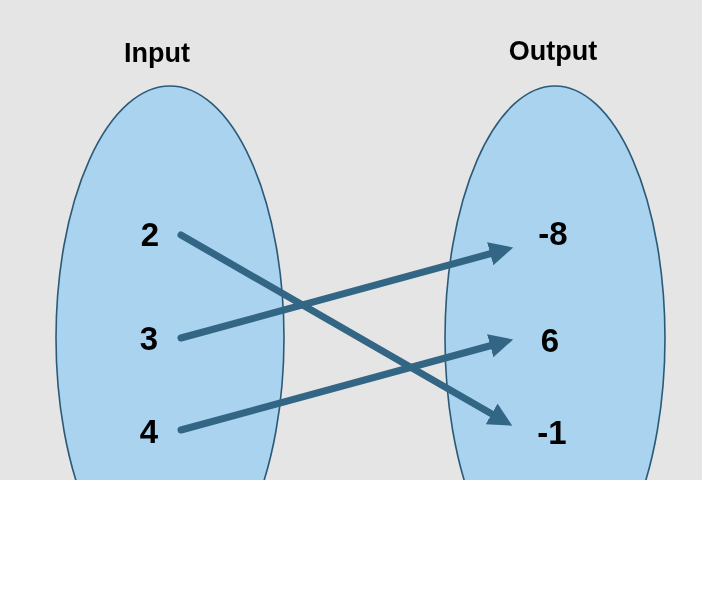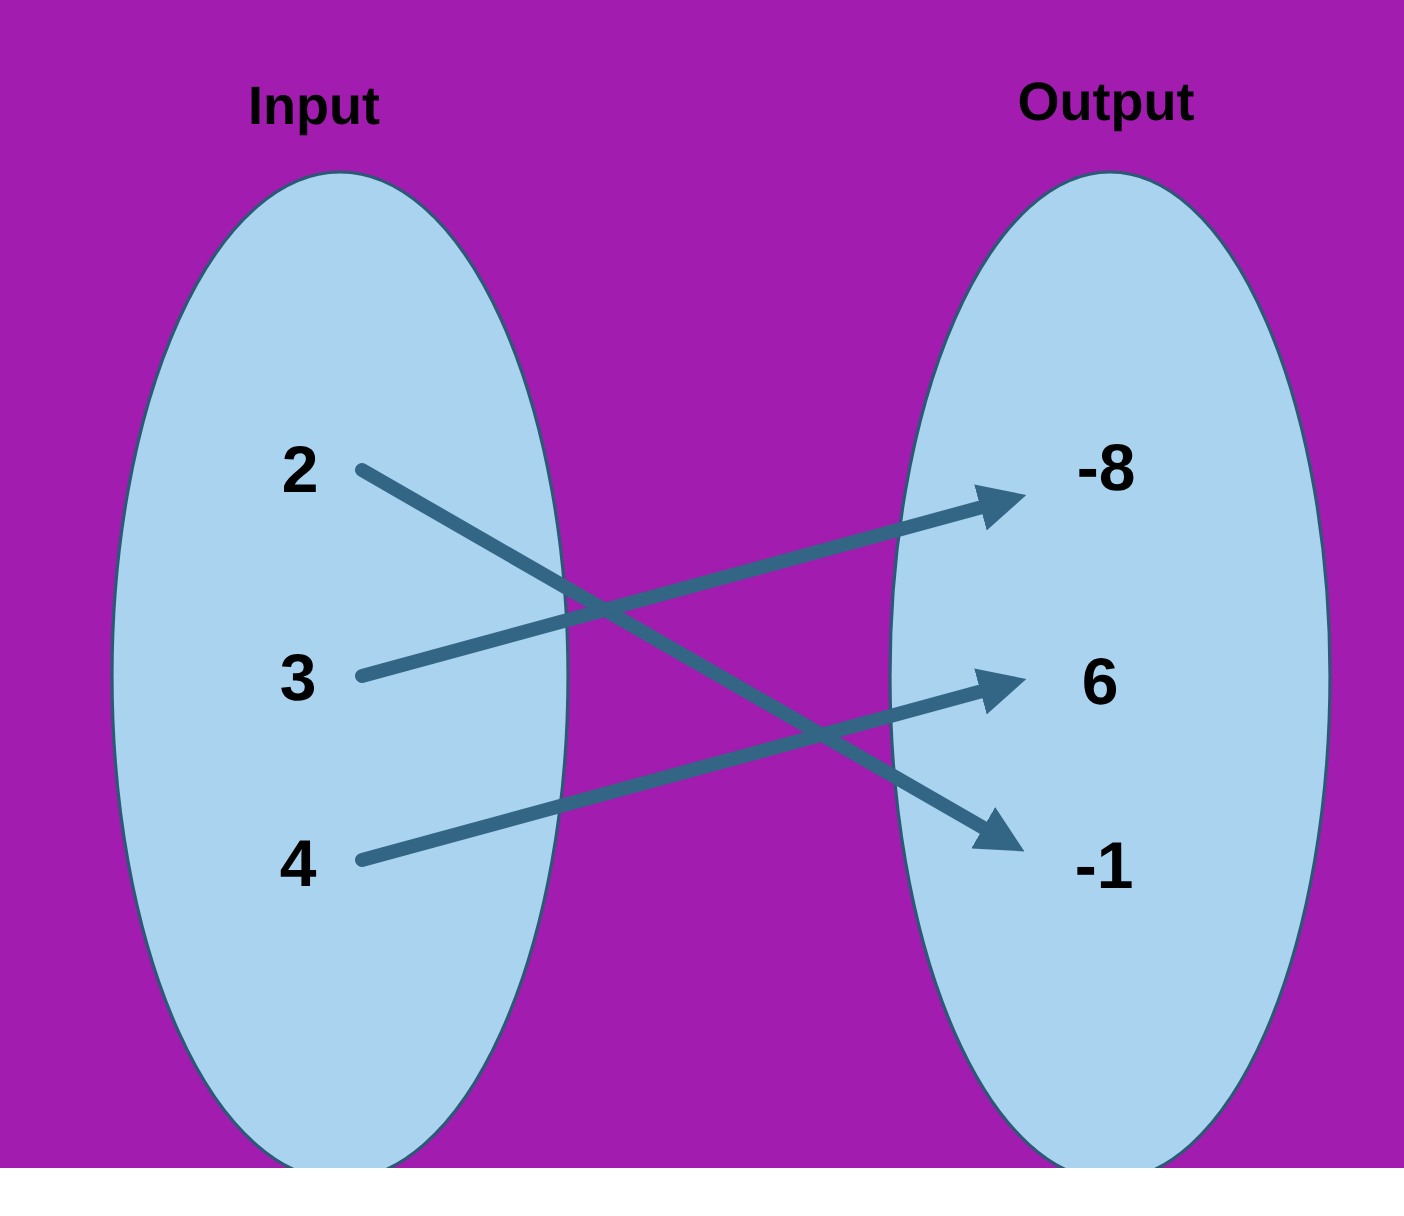"Input" .canvas { background: #a21caf -> #e5e5e5; height: 584px -> 480px }
